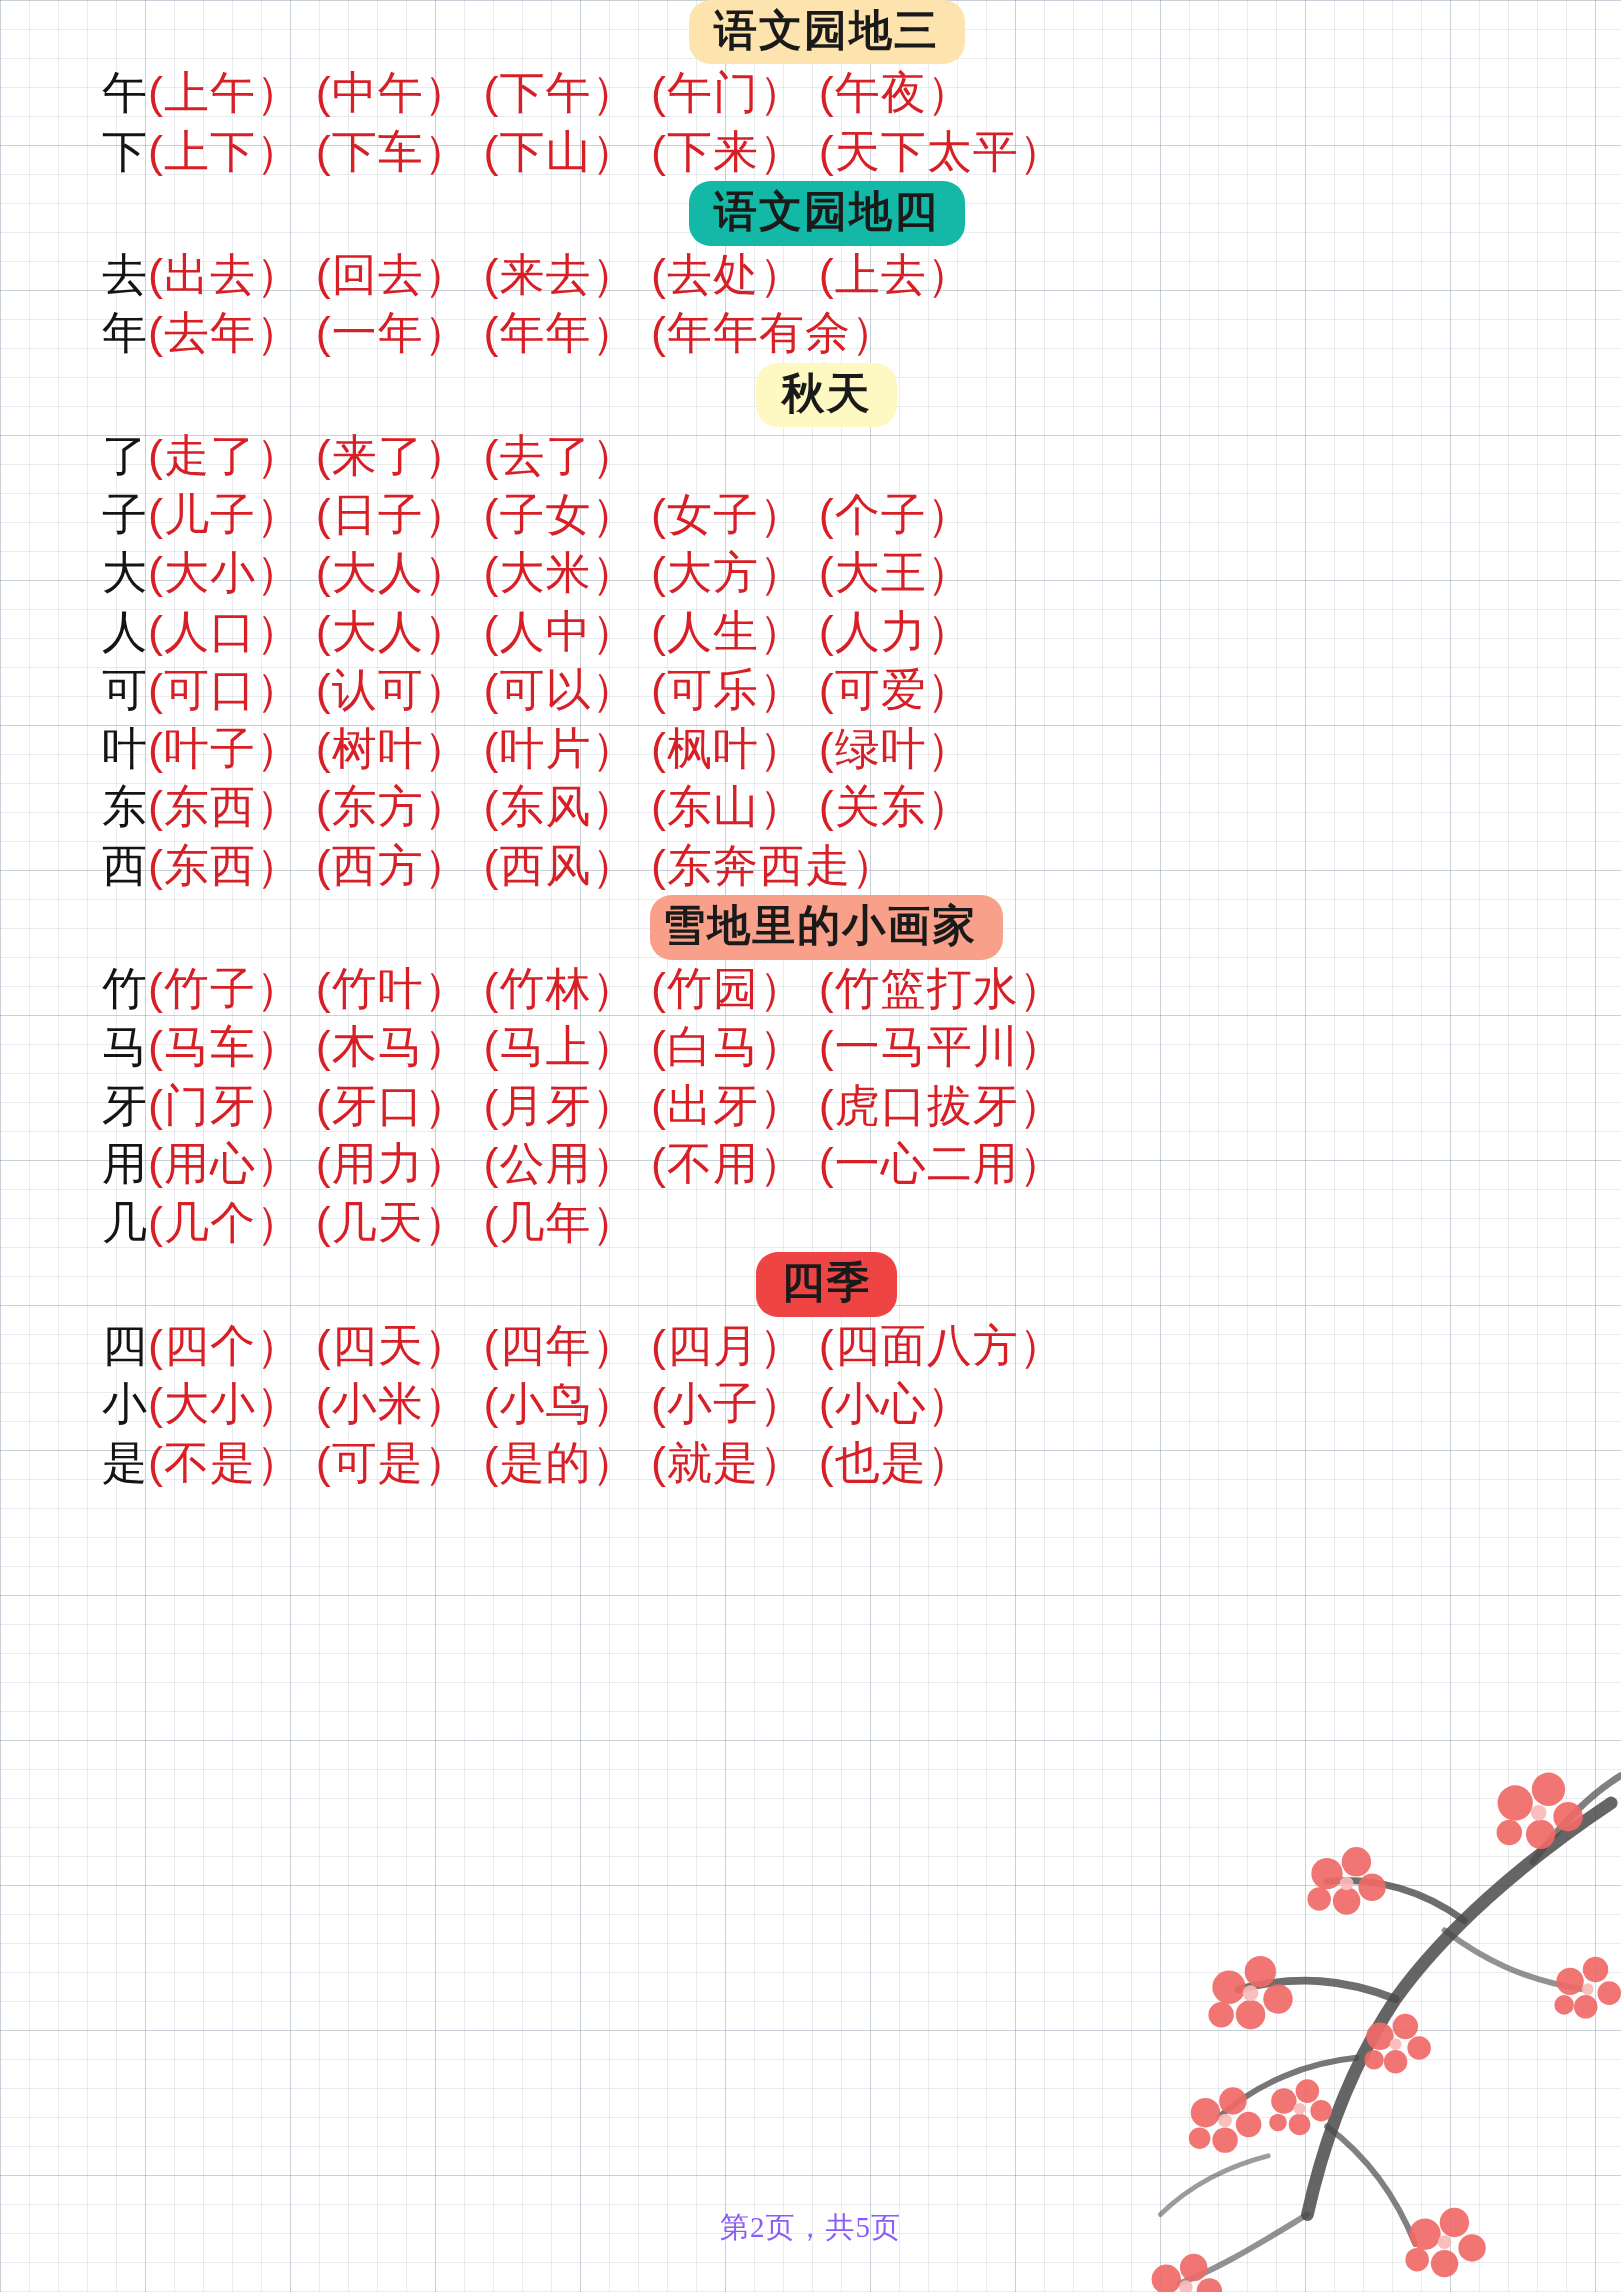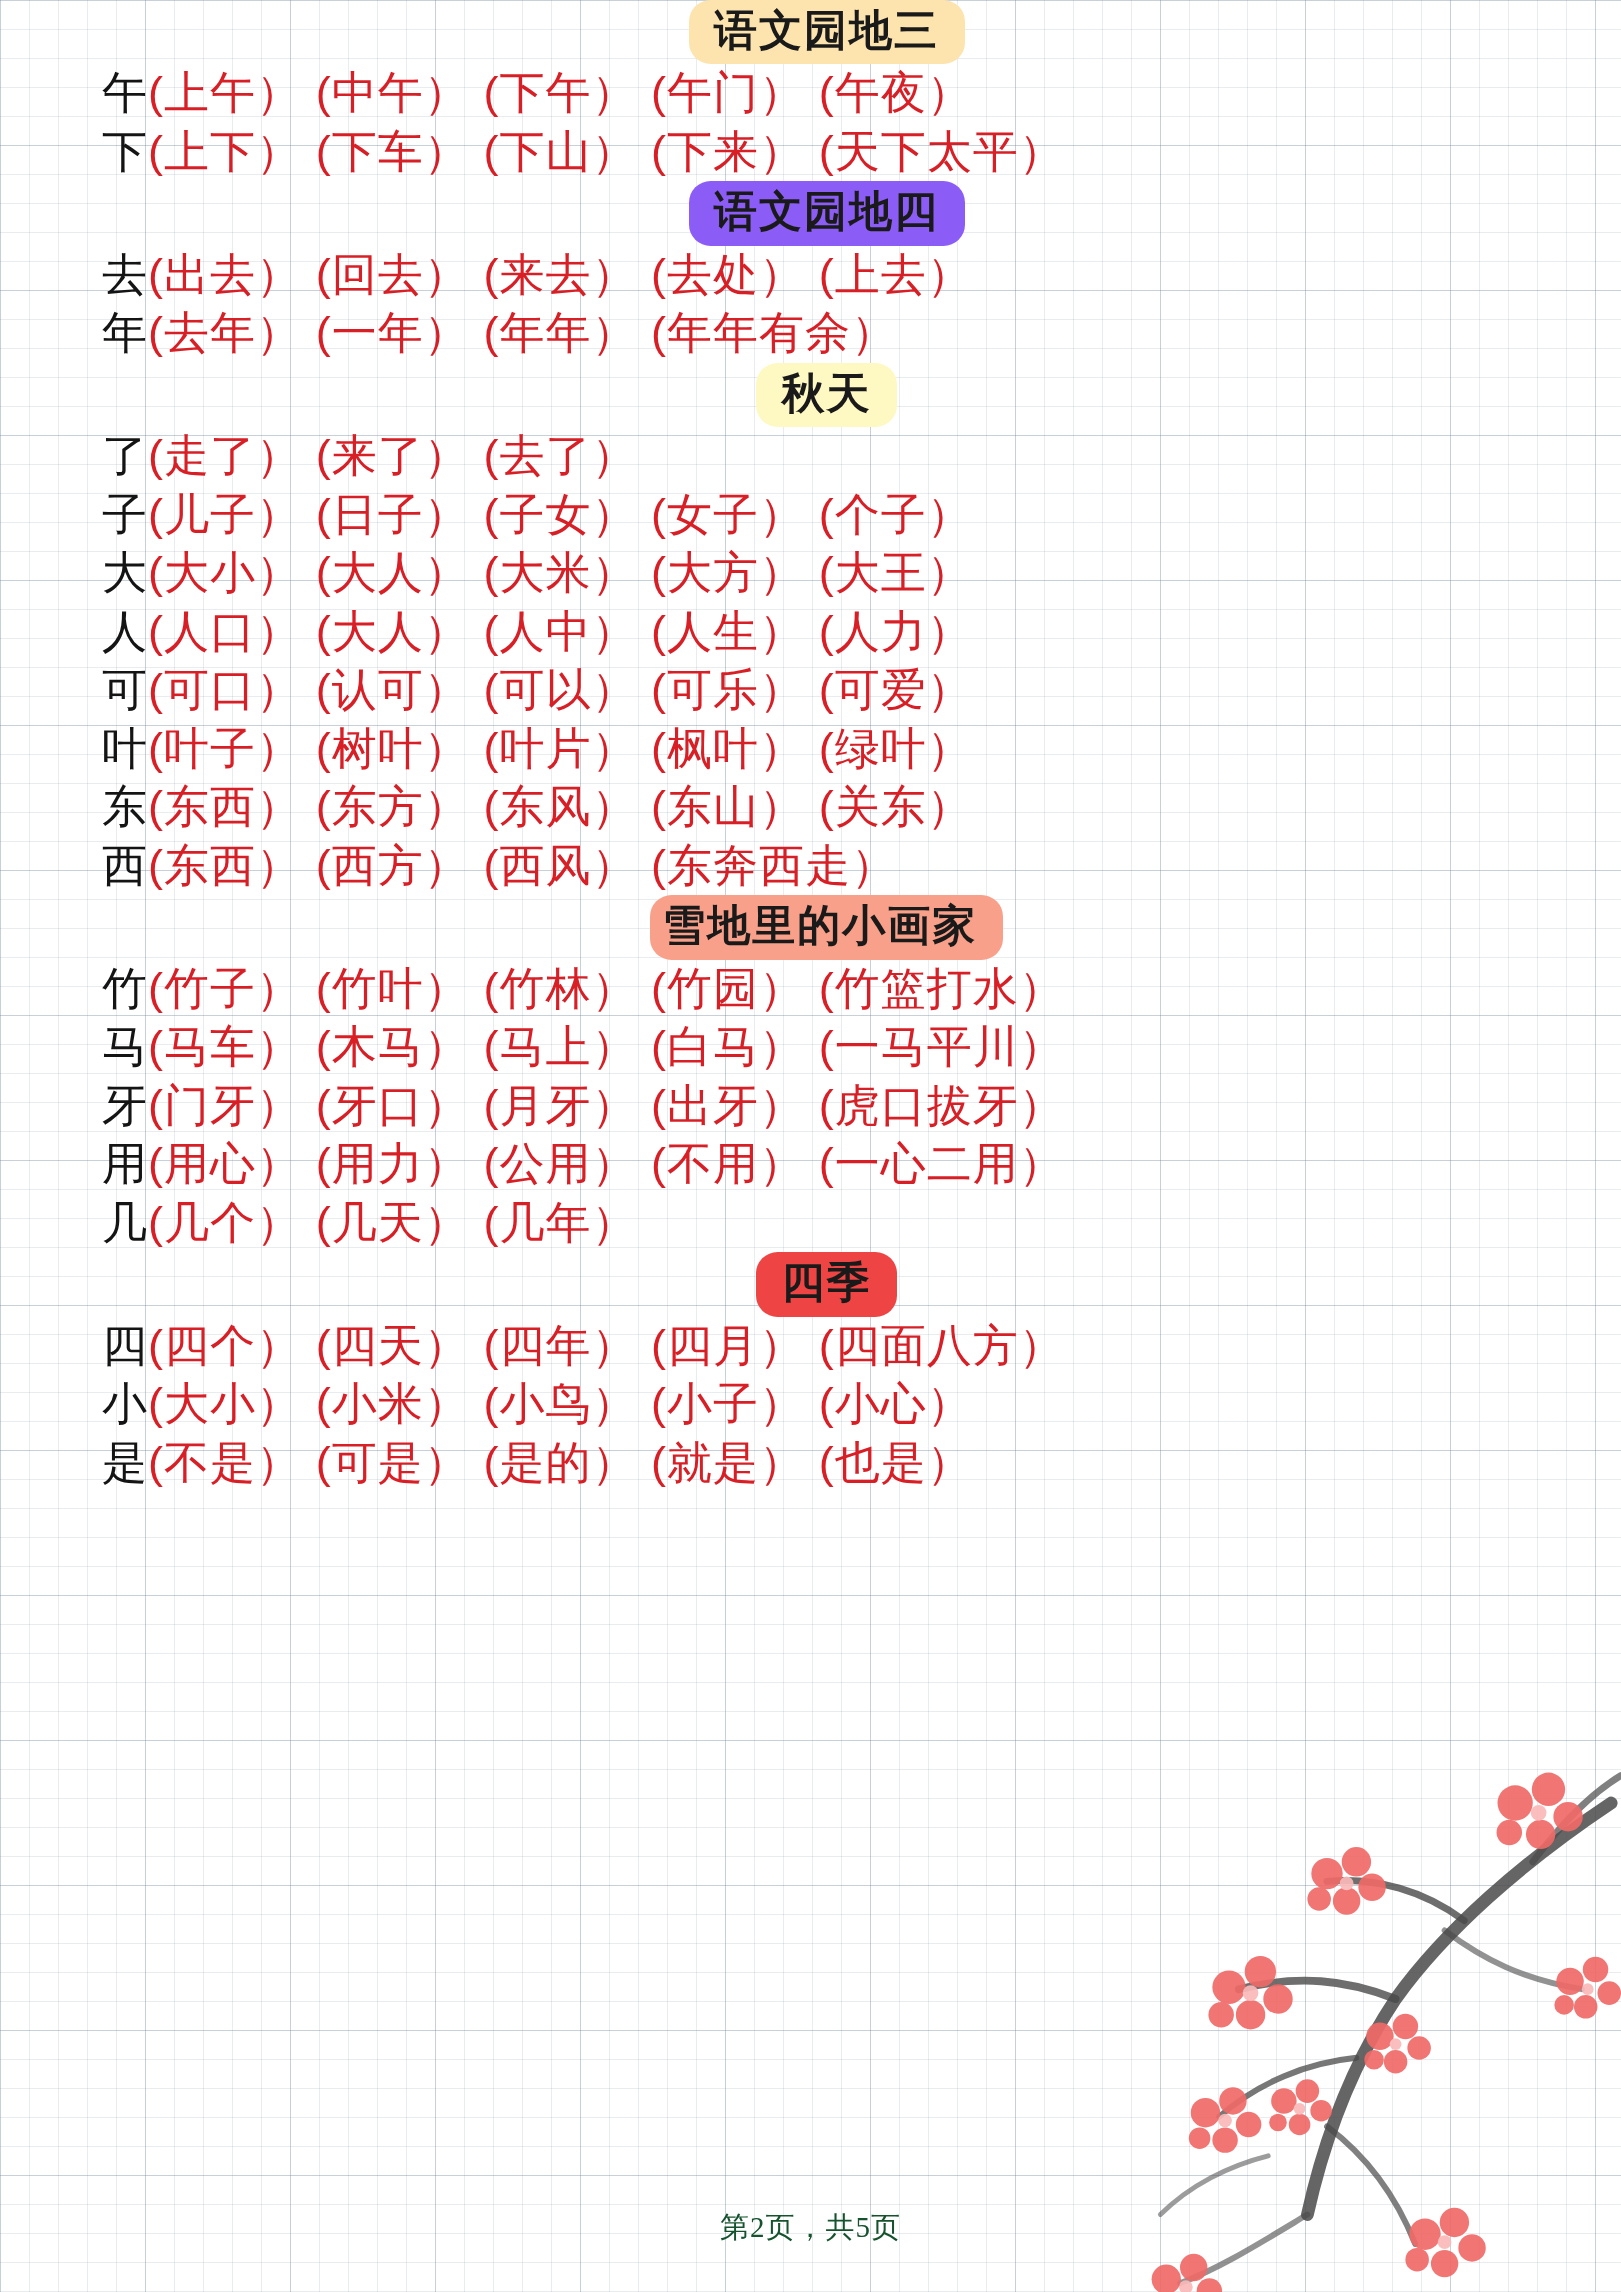"语文园地四" span.pill { background: #8b5cf6 -> #14b8a6 }
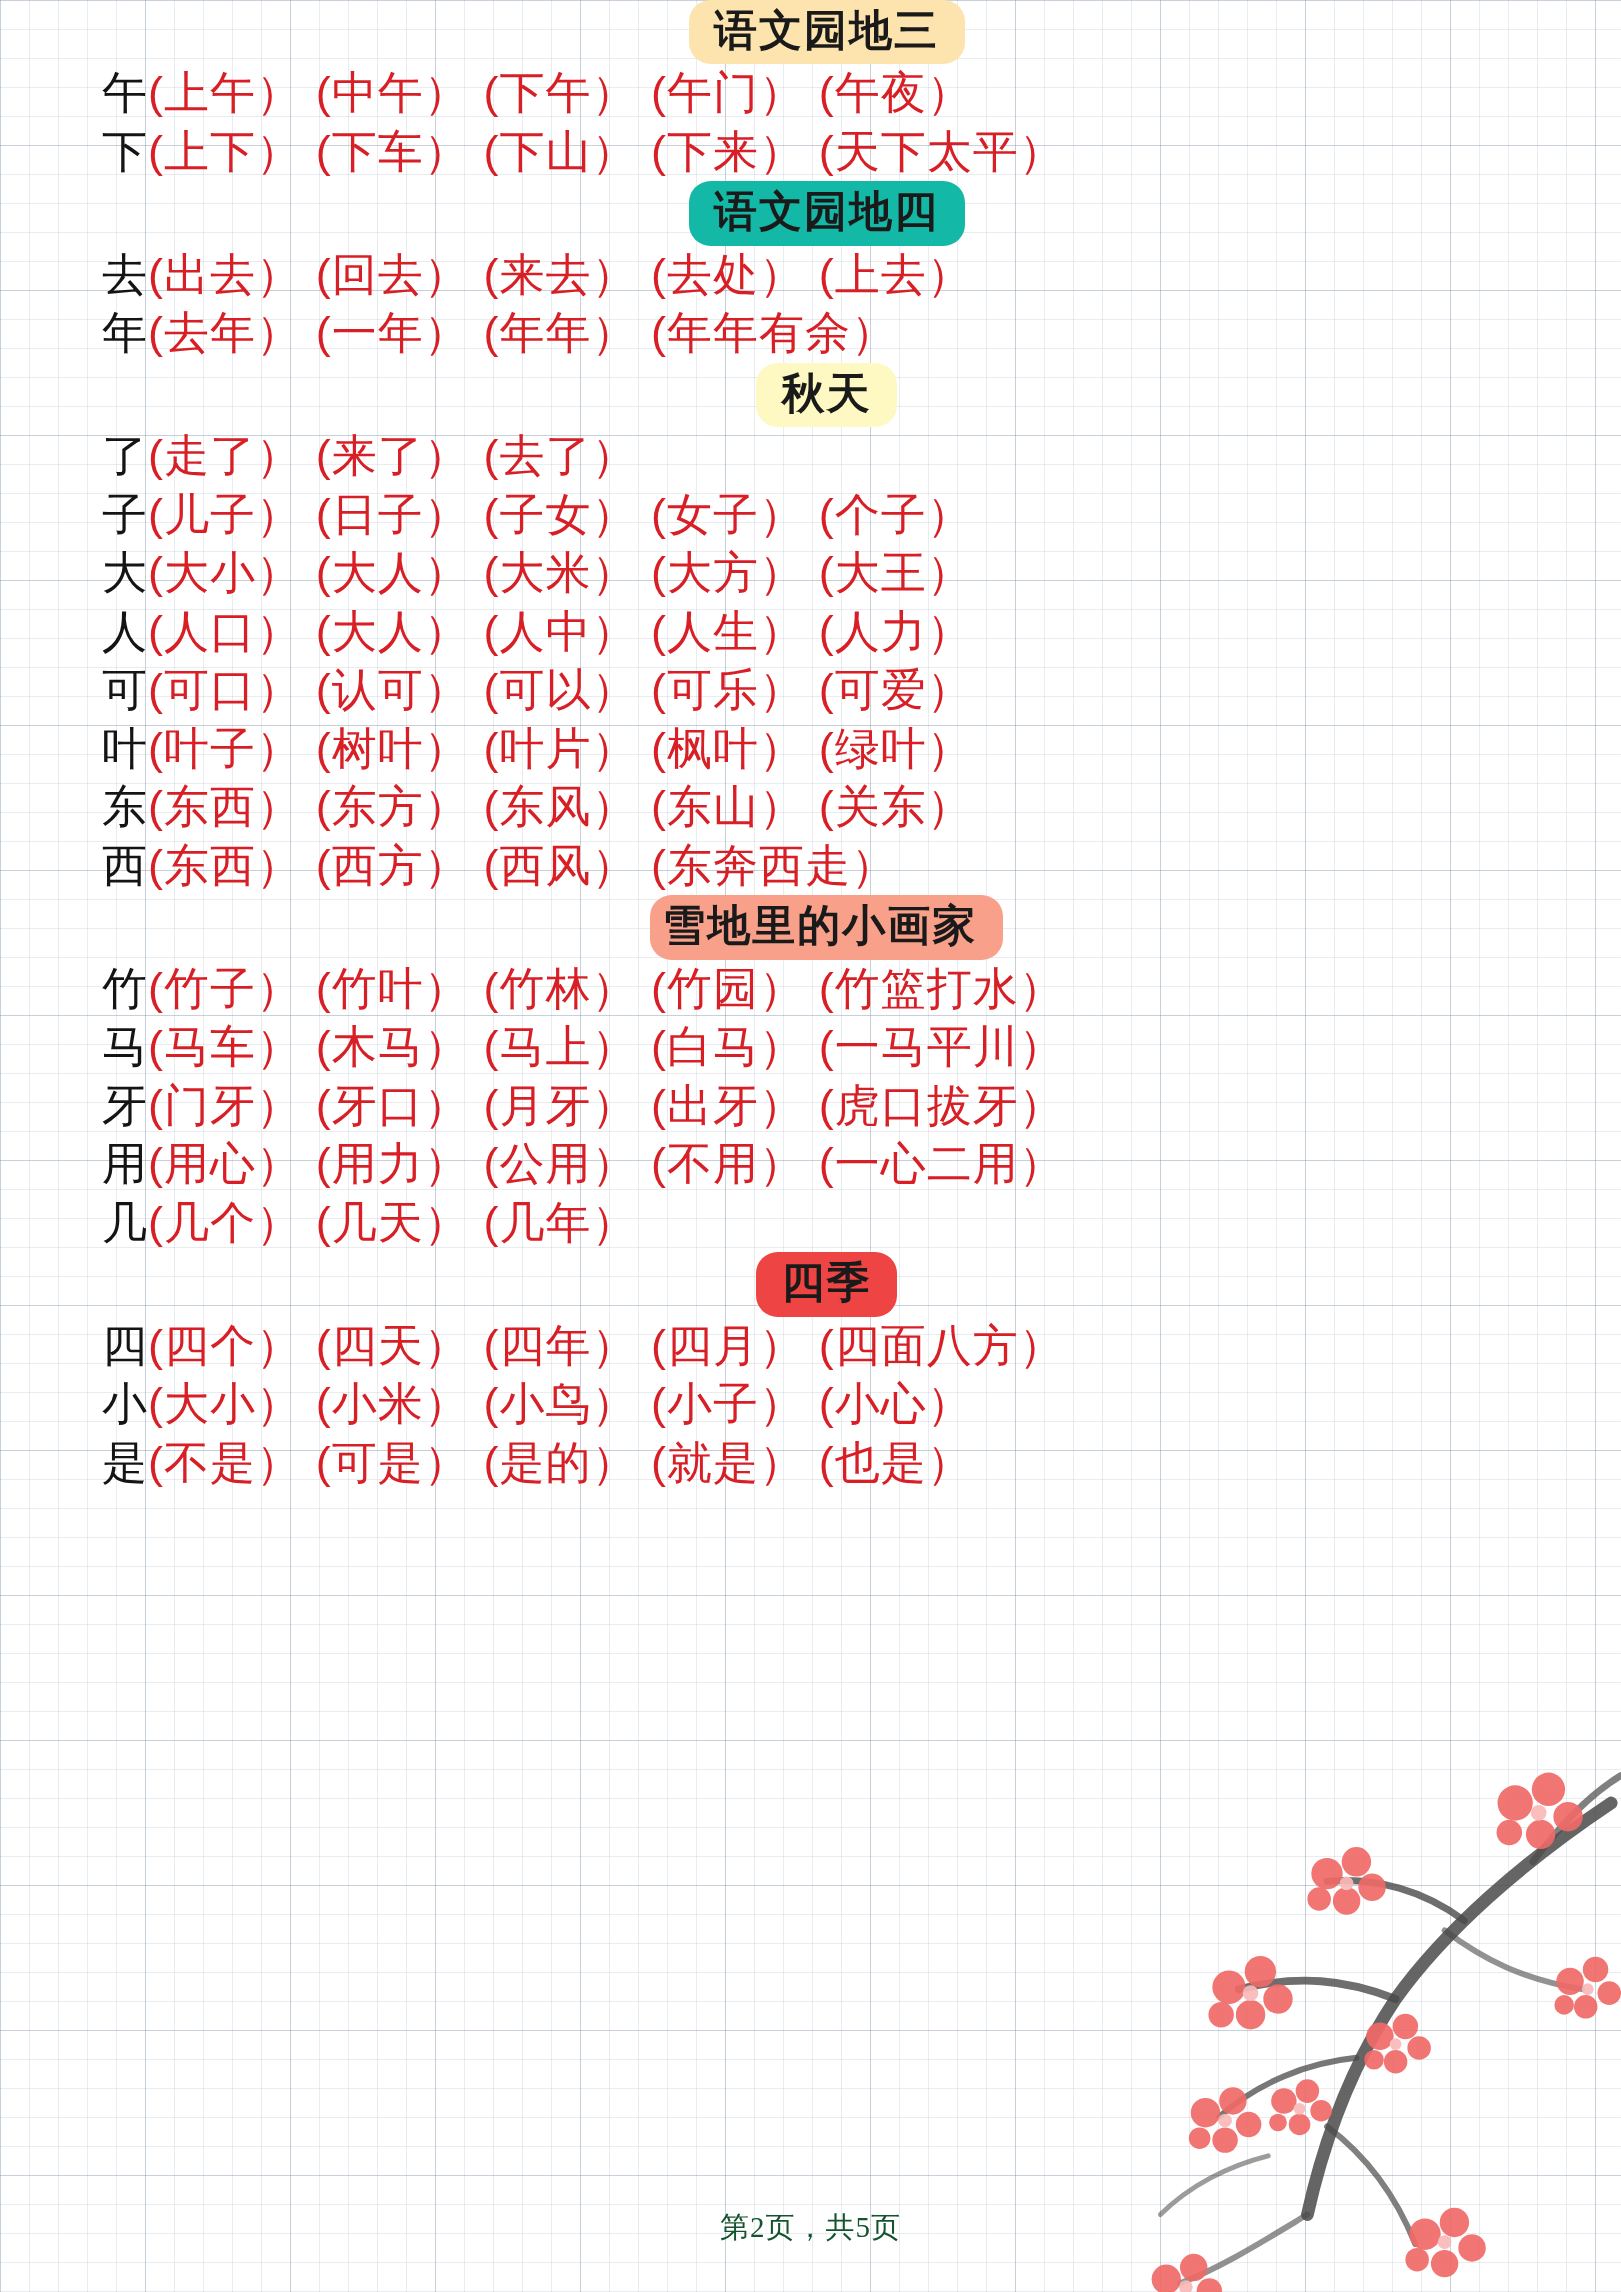"第2页，共5页" .footer { color: #14532d -> #8b5cf6 }
